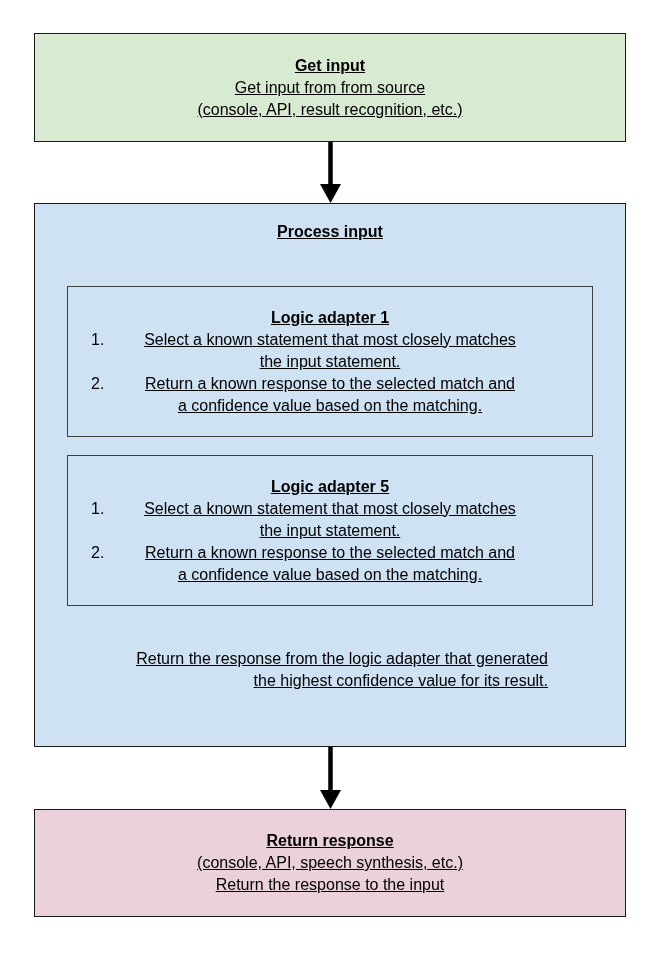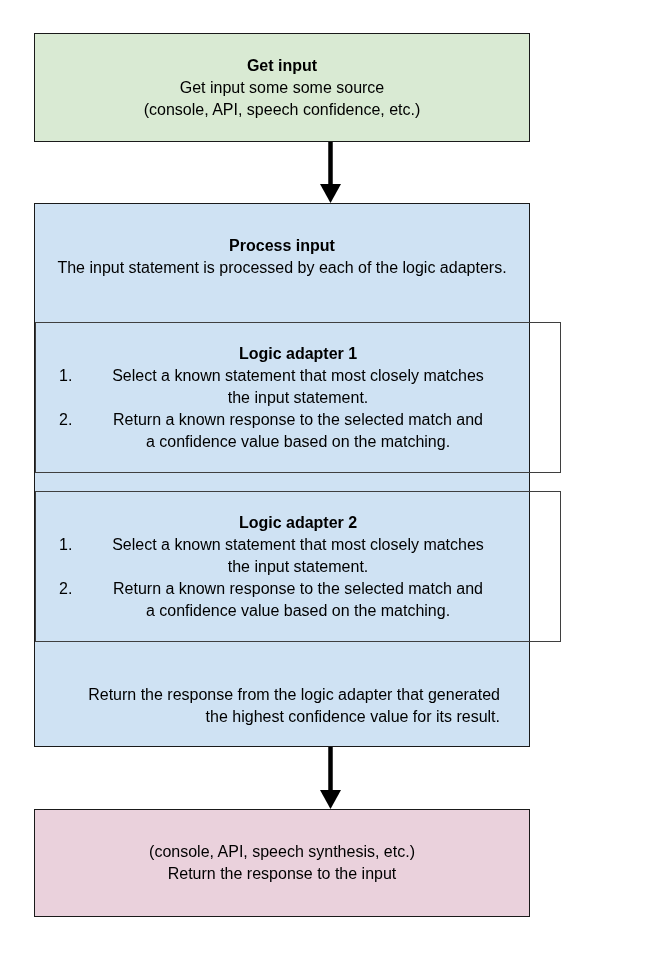"Get input" .node { text-decoration: none -> underline; width: 496px -> 592px }
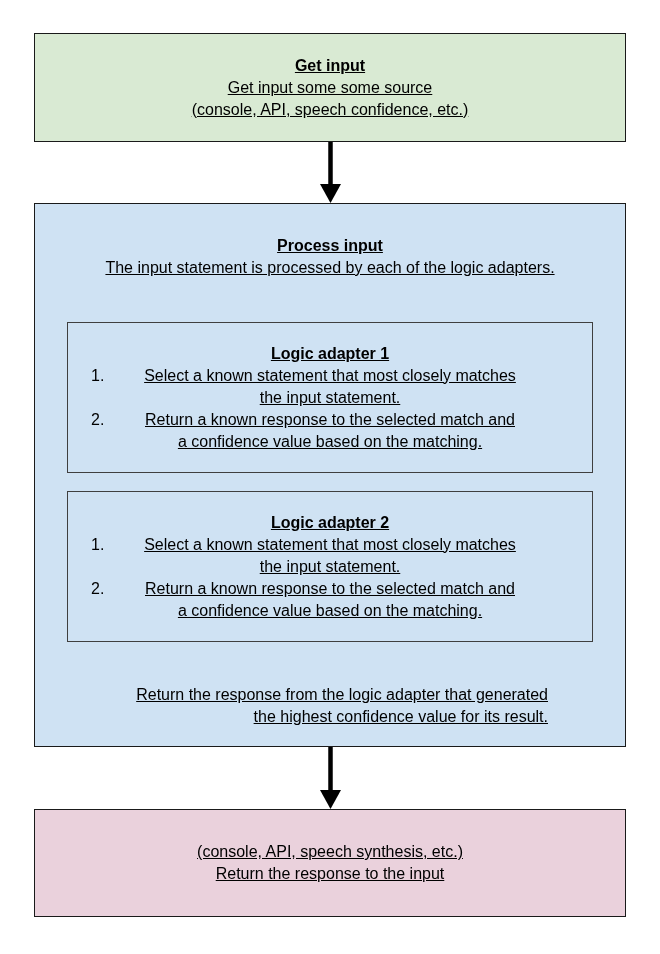"Get input some some source" div.node-line { text: some some -> from from }
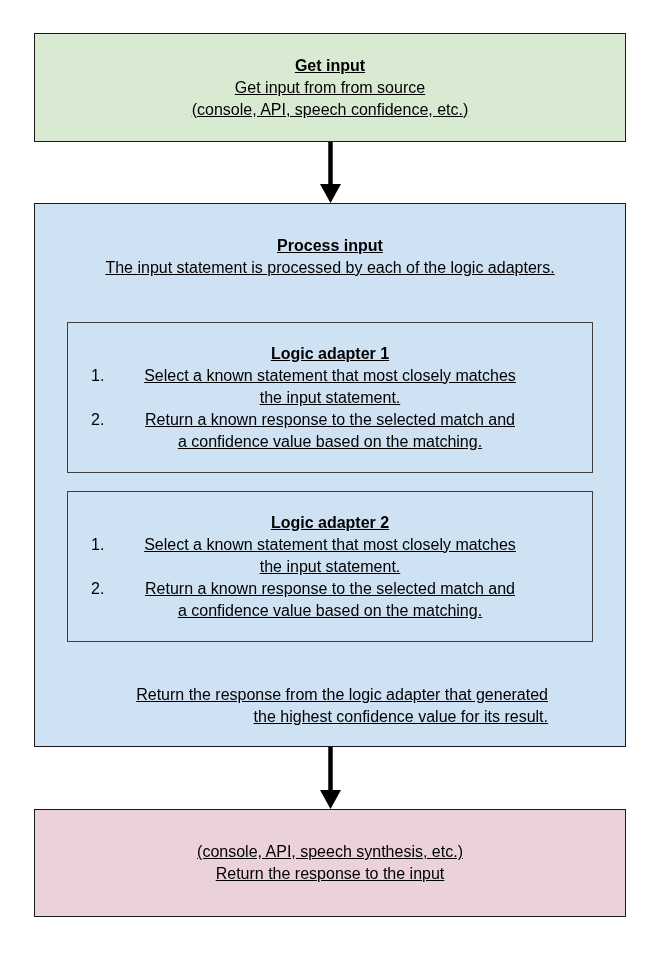"(console, API, speech confidence, etc.)" div.node-line { text: speech confidence -> result recognition }
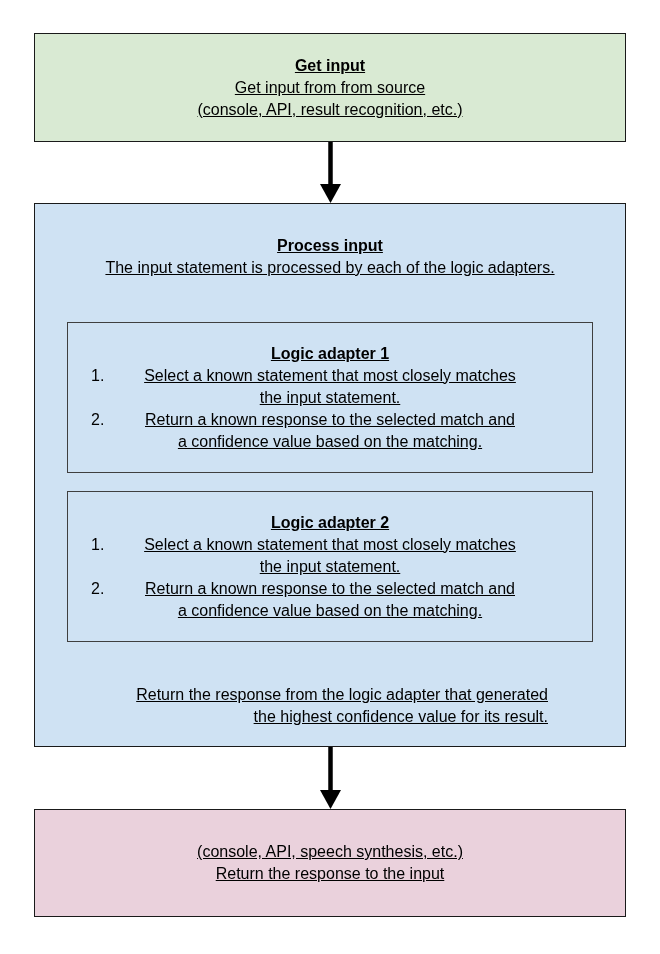"Process input" .node-blue .node-title { margin-top: 31px -> 17px }
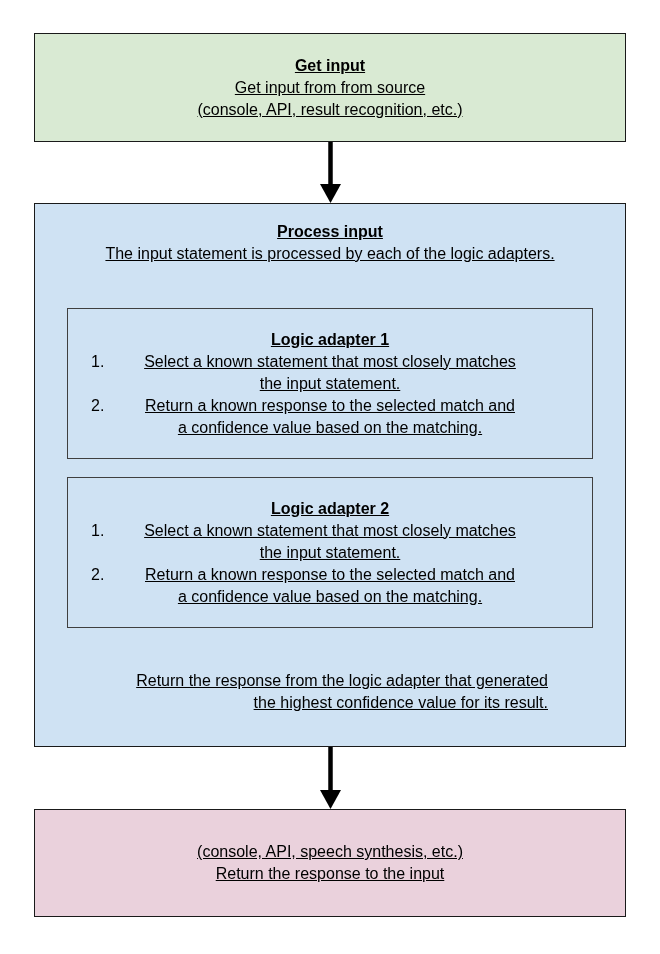"The input statement is processed" div.node-line { html: <div>The input statement is processed by each of the logic adapters.</div> -> none }
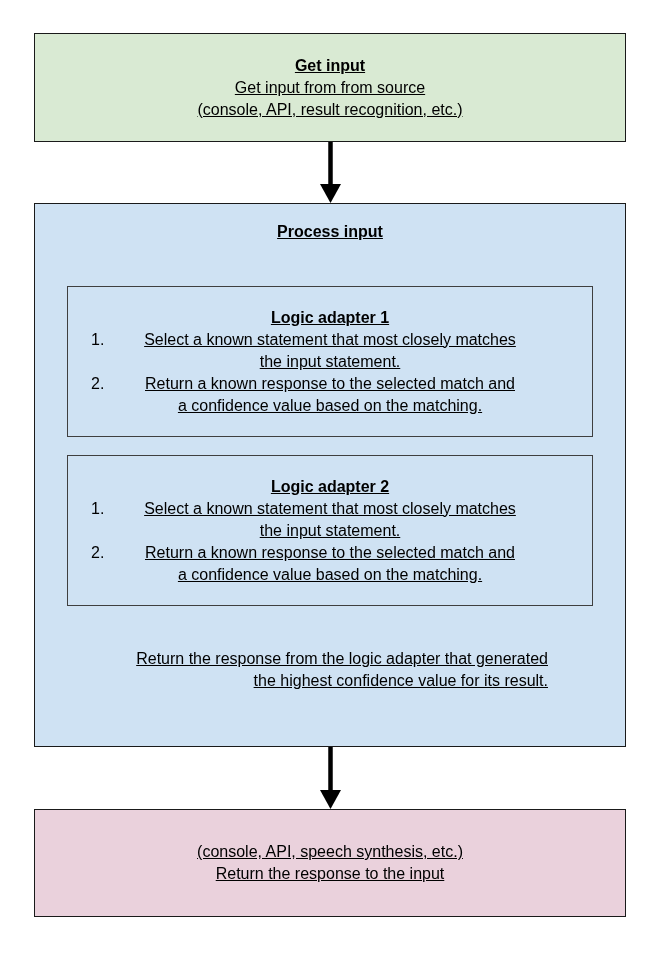"Logic adapter 2" div.adapter-title { text: 2 -> 5 }
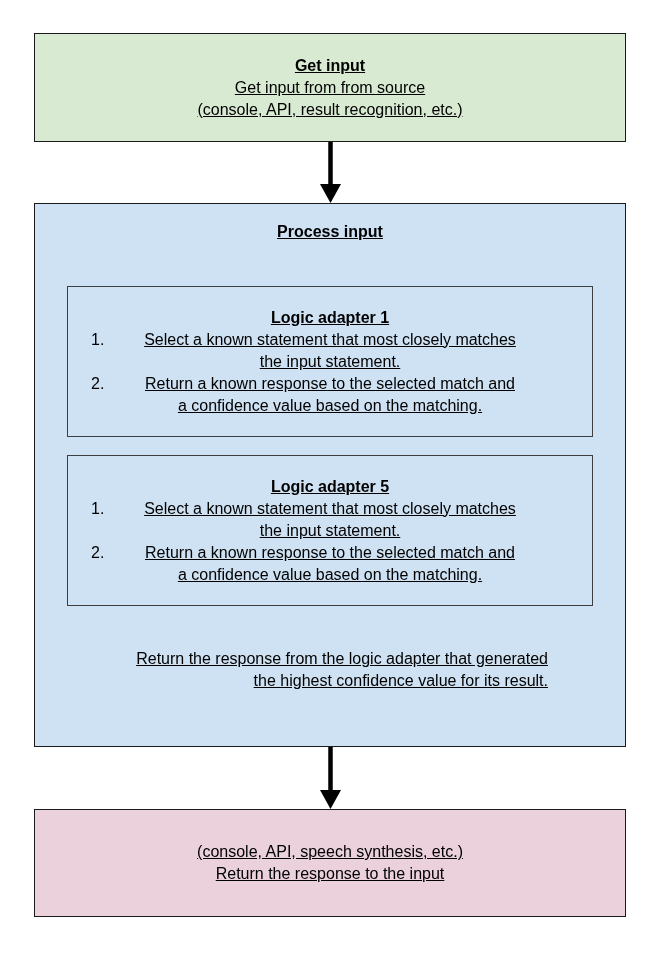"Return response" div.node-title { html: none -> <div>Return response</div> }
